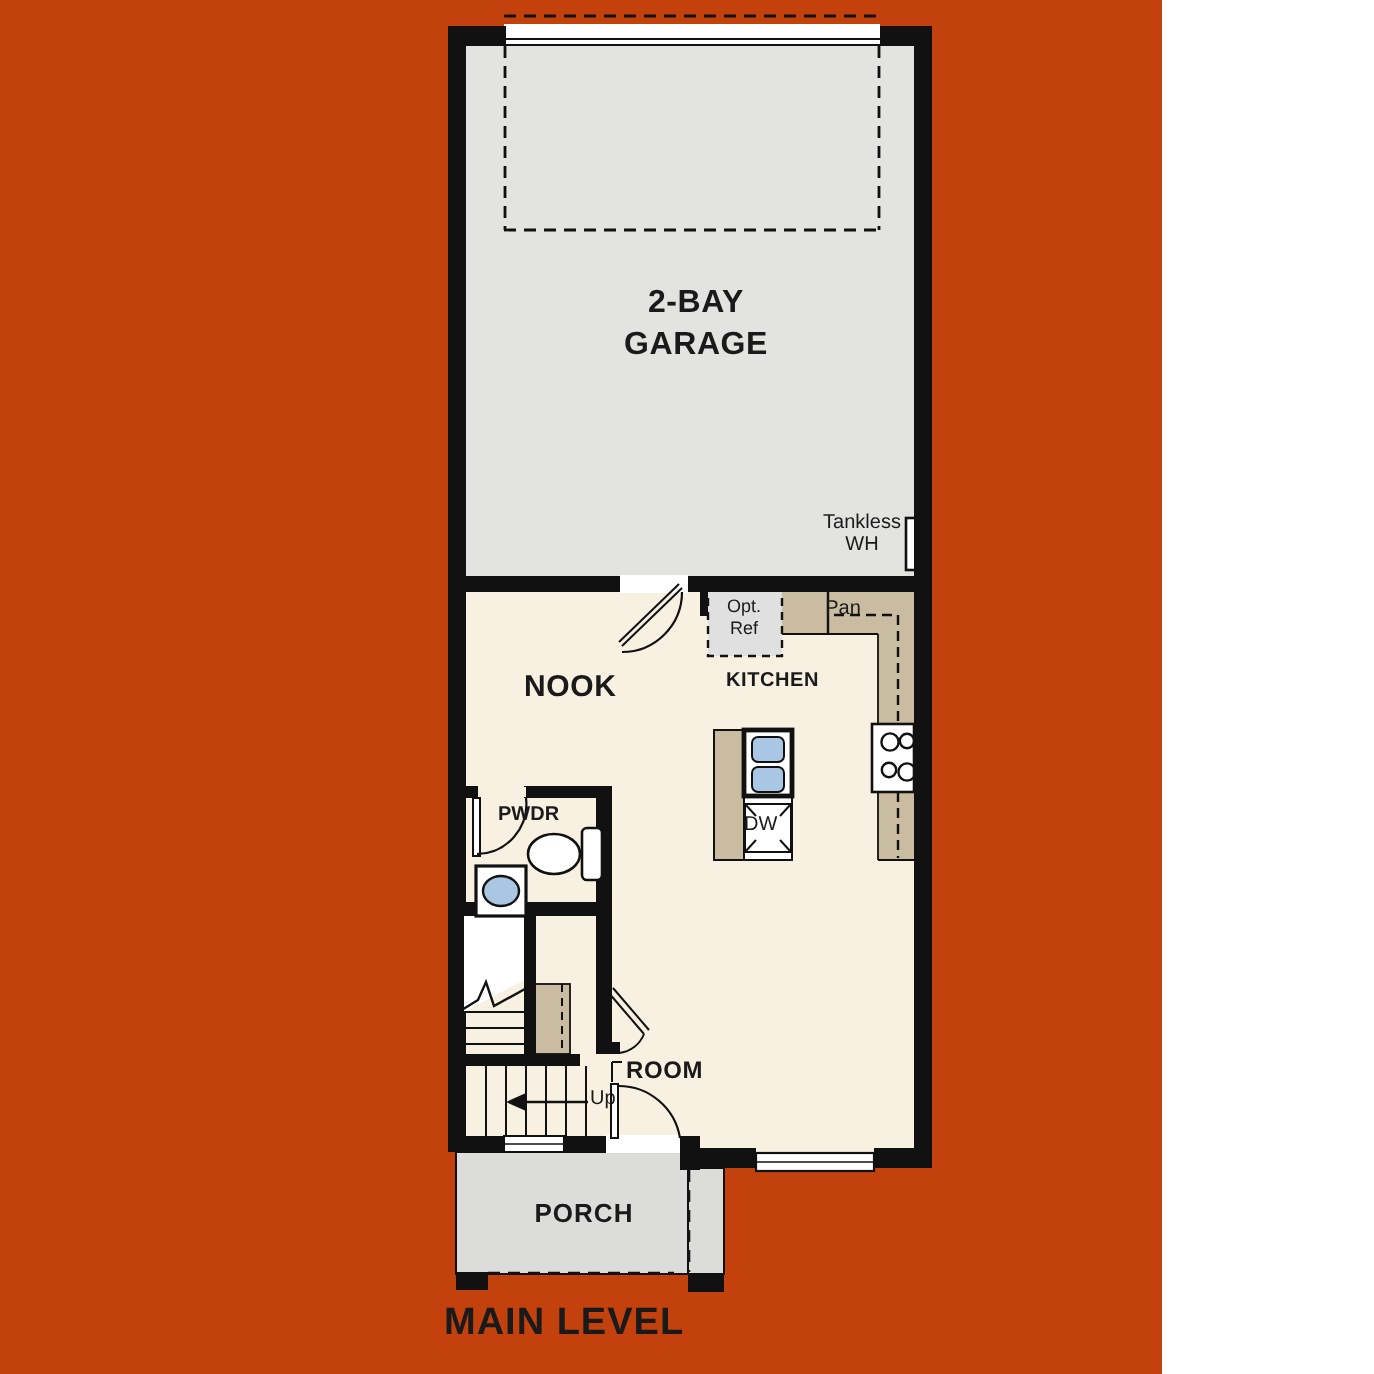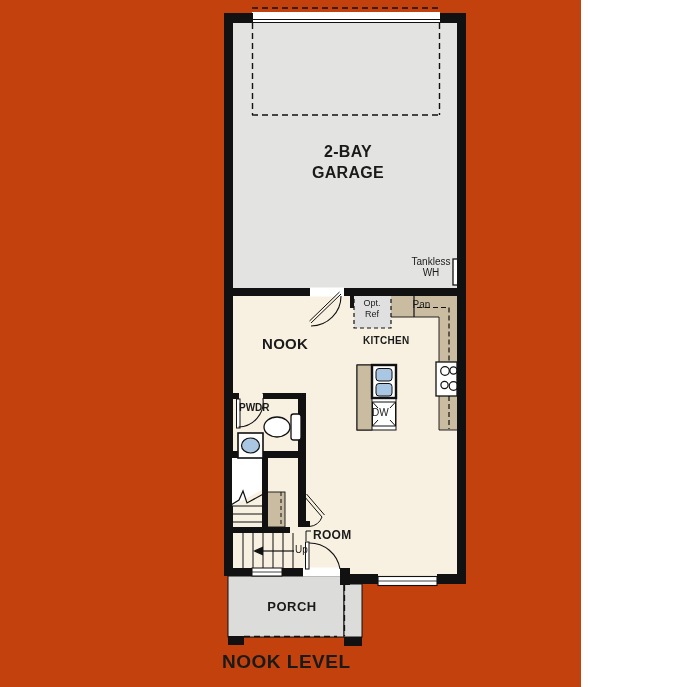"PWDR" .lbl-pwdr { left: 239px -> 249px }
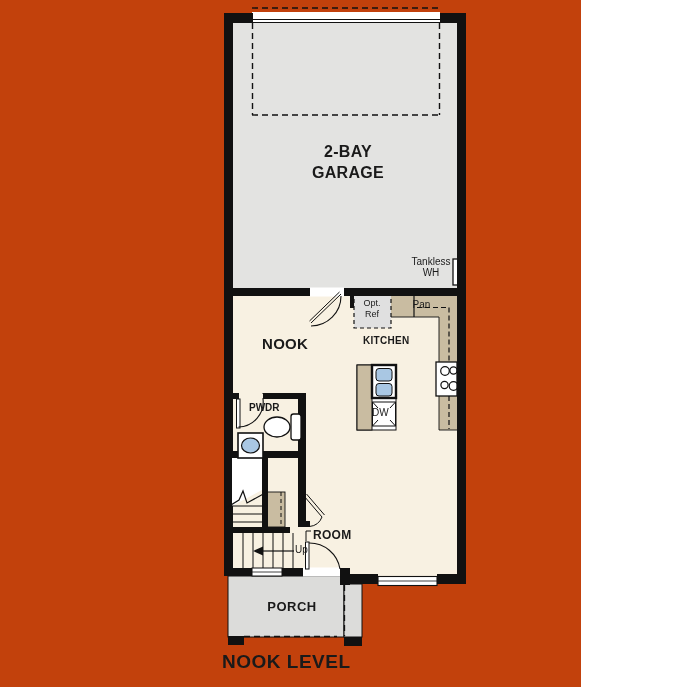"NOOK LEVEL" div.lbl { text: NOOK -> MAIN }
